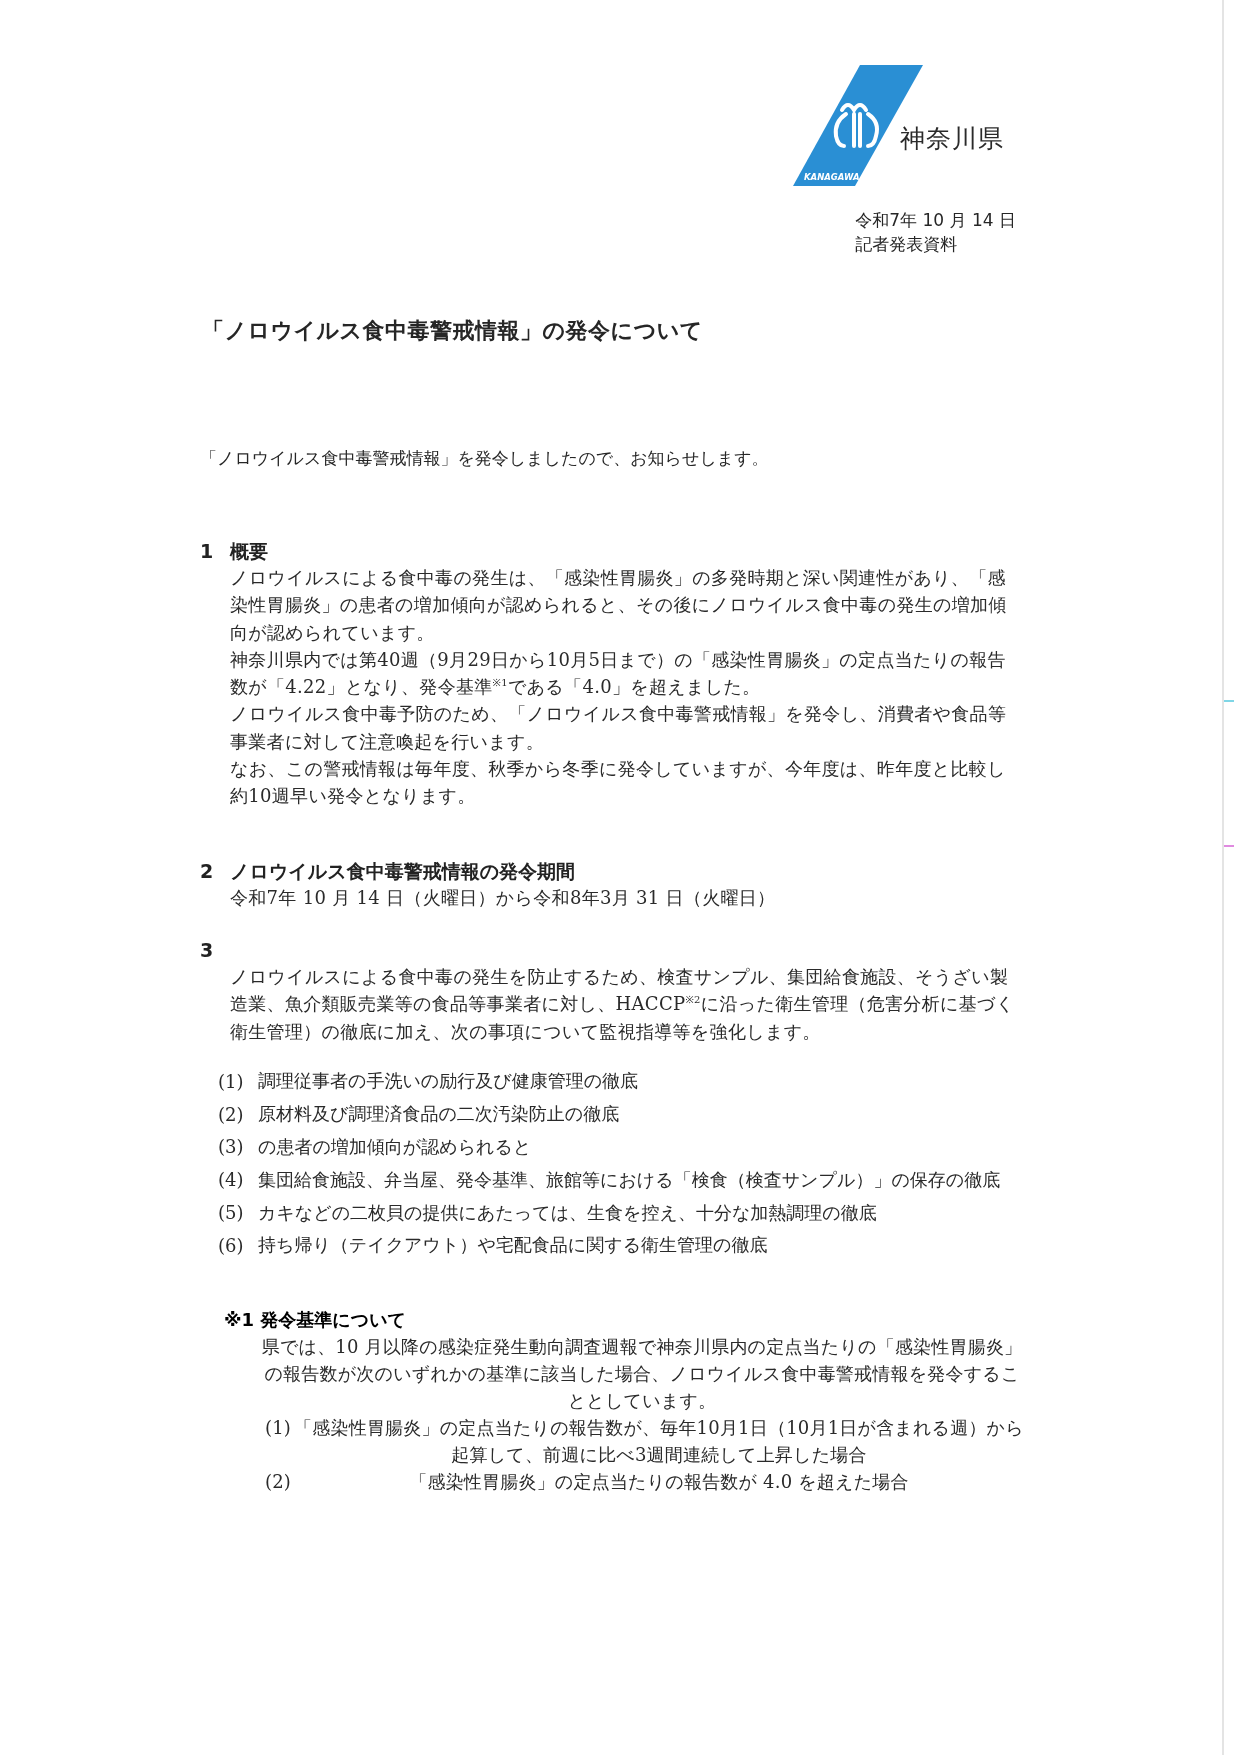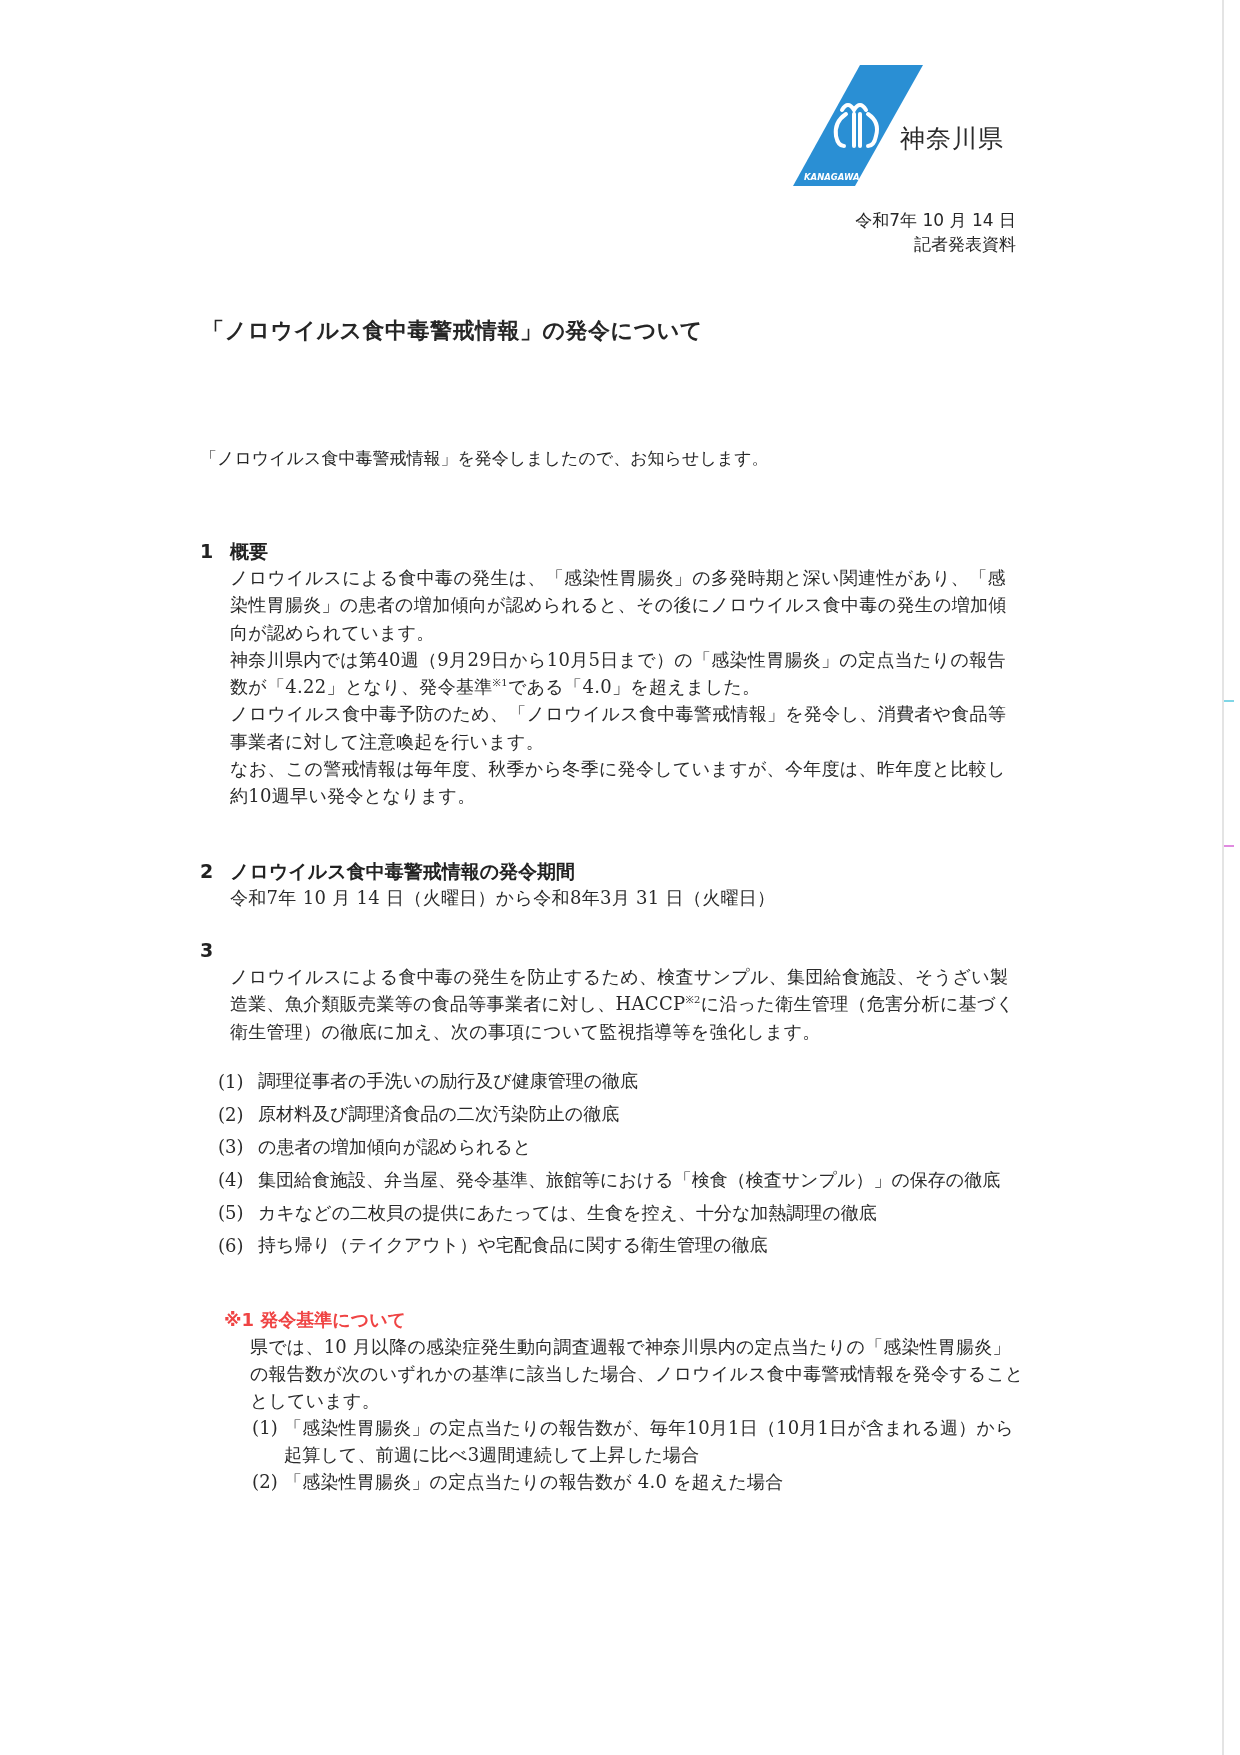"令和7年 10 月 14 日" .date-block { text-align: right -> none }
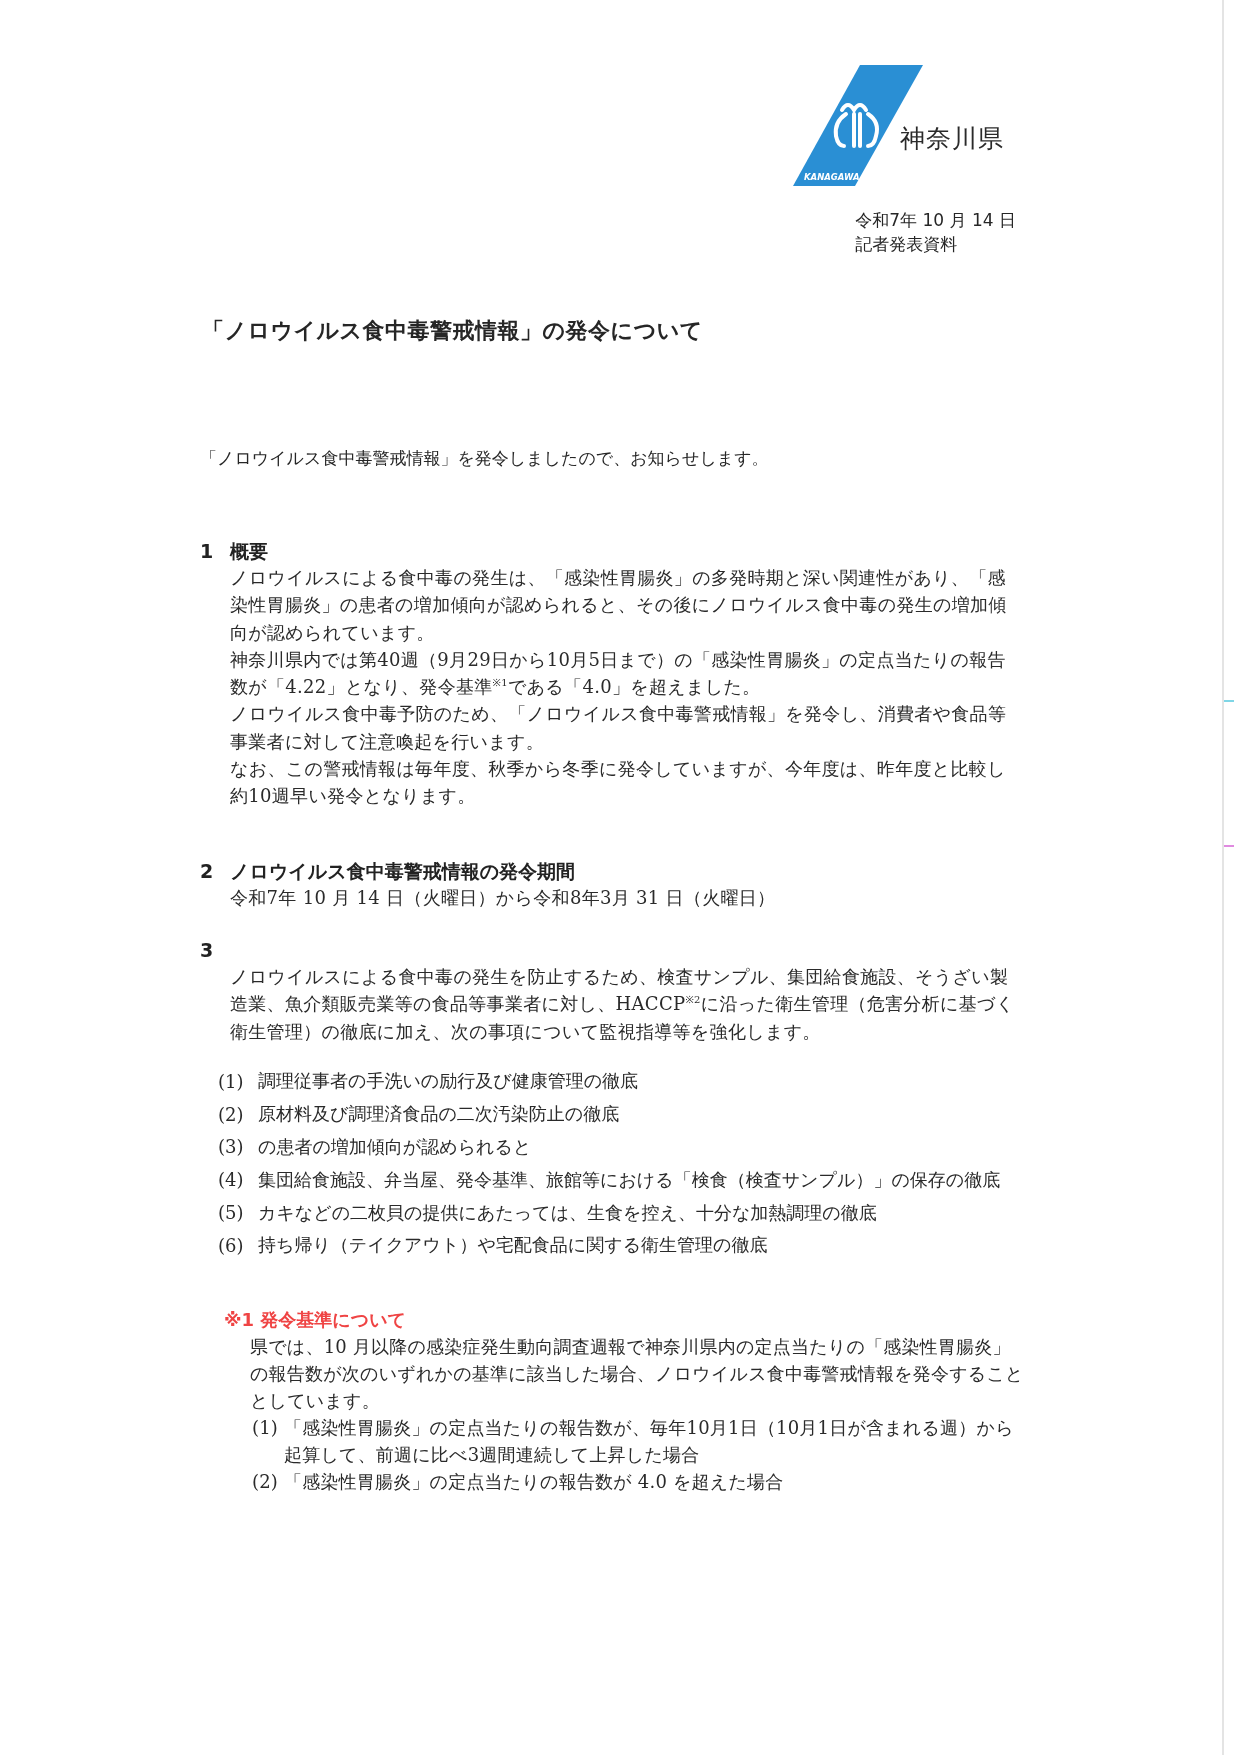"※1 発令基準について" .footnote-head { color: #ef4444 -> #000000 }
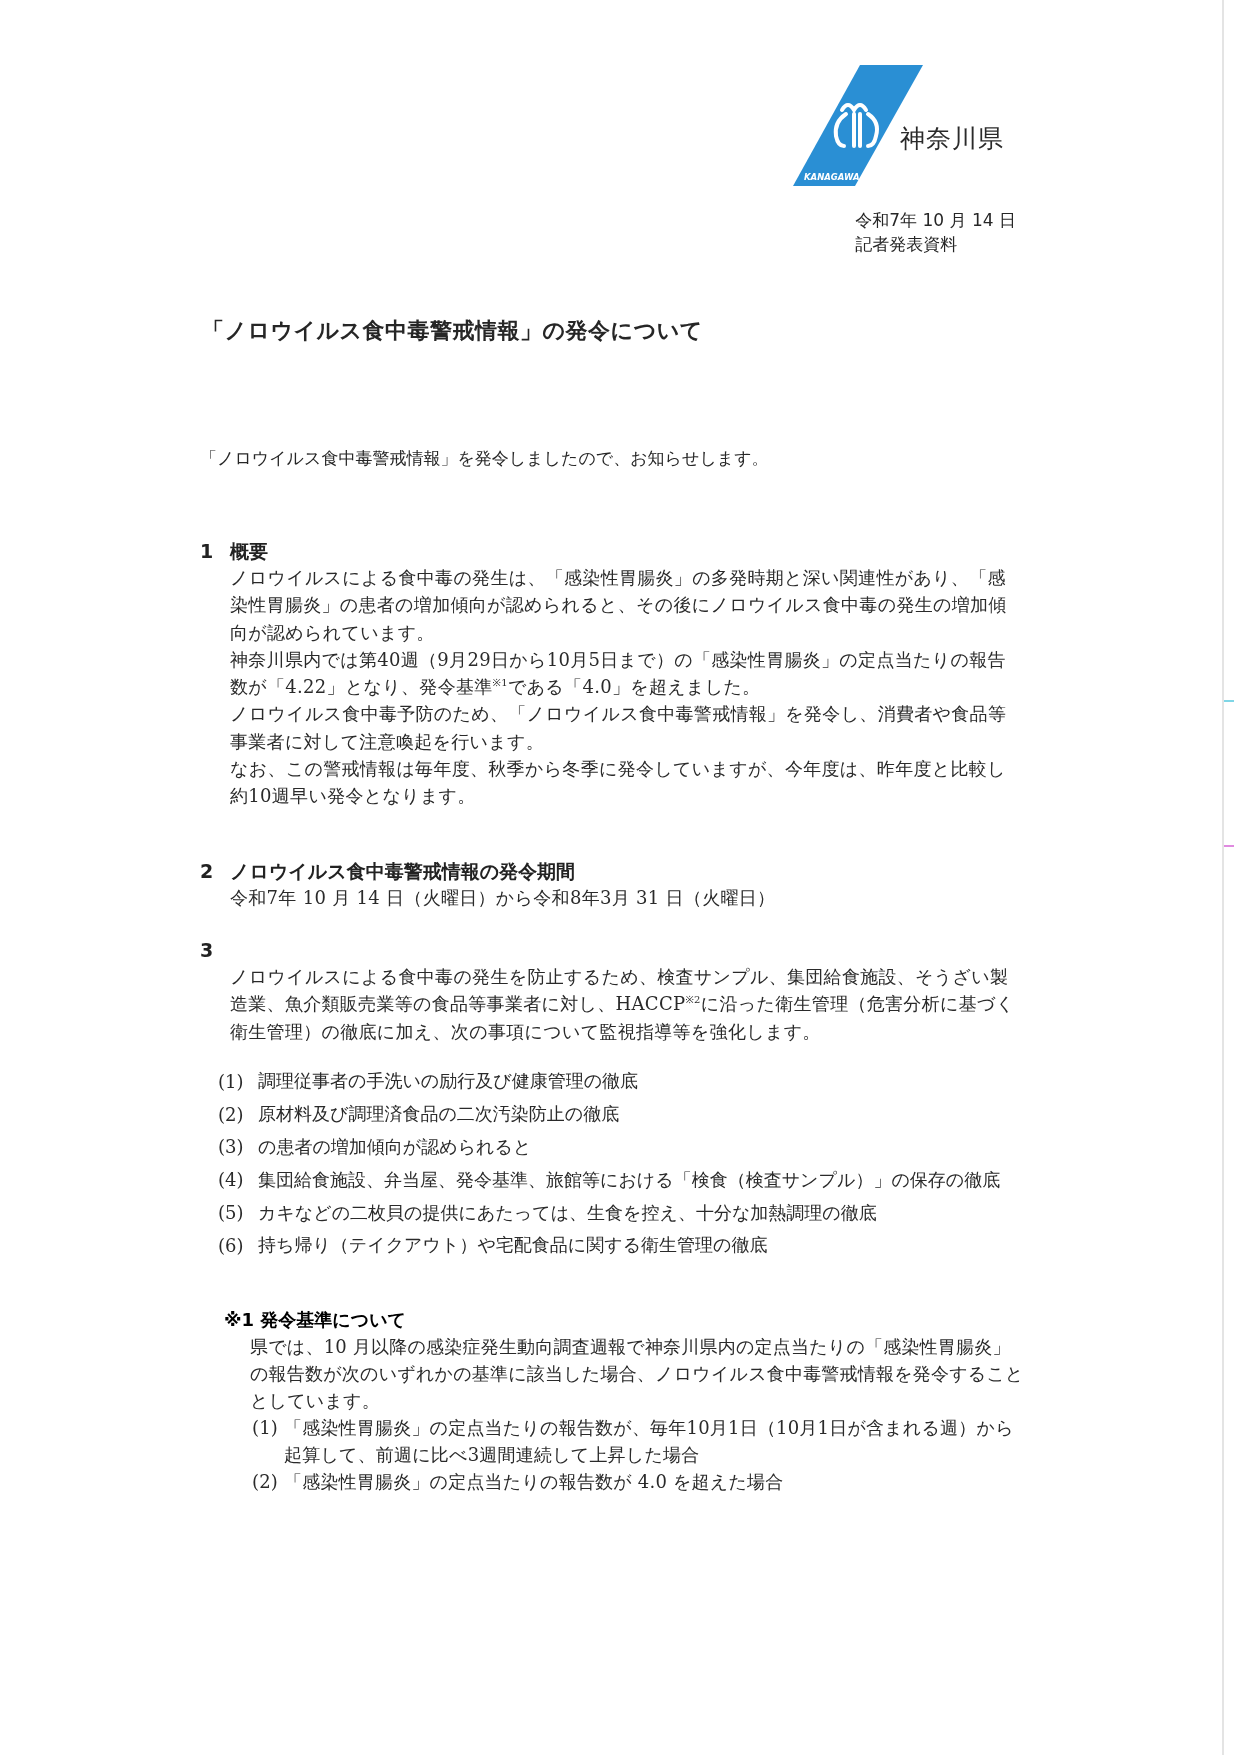"県では、10" .footnote-body { margin-left: 26px -> 36px; text-align: none -> center }
